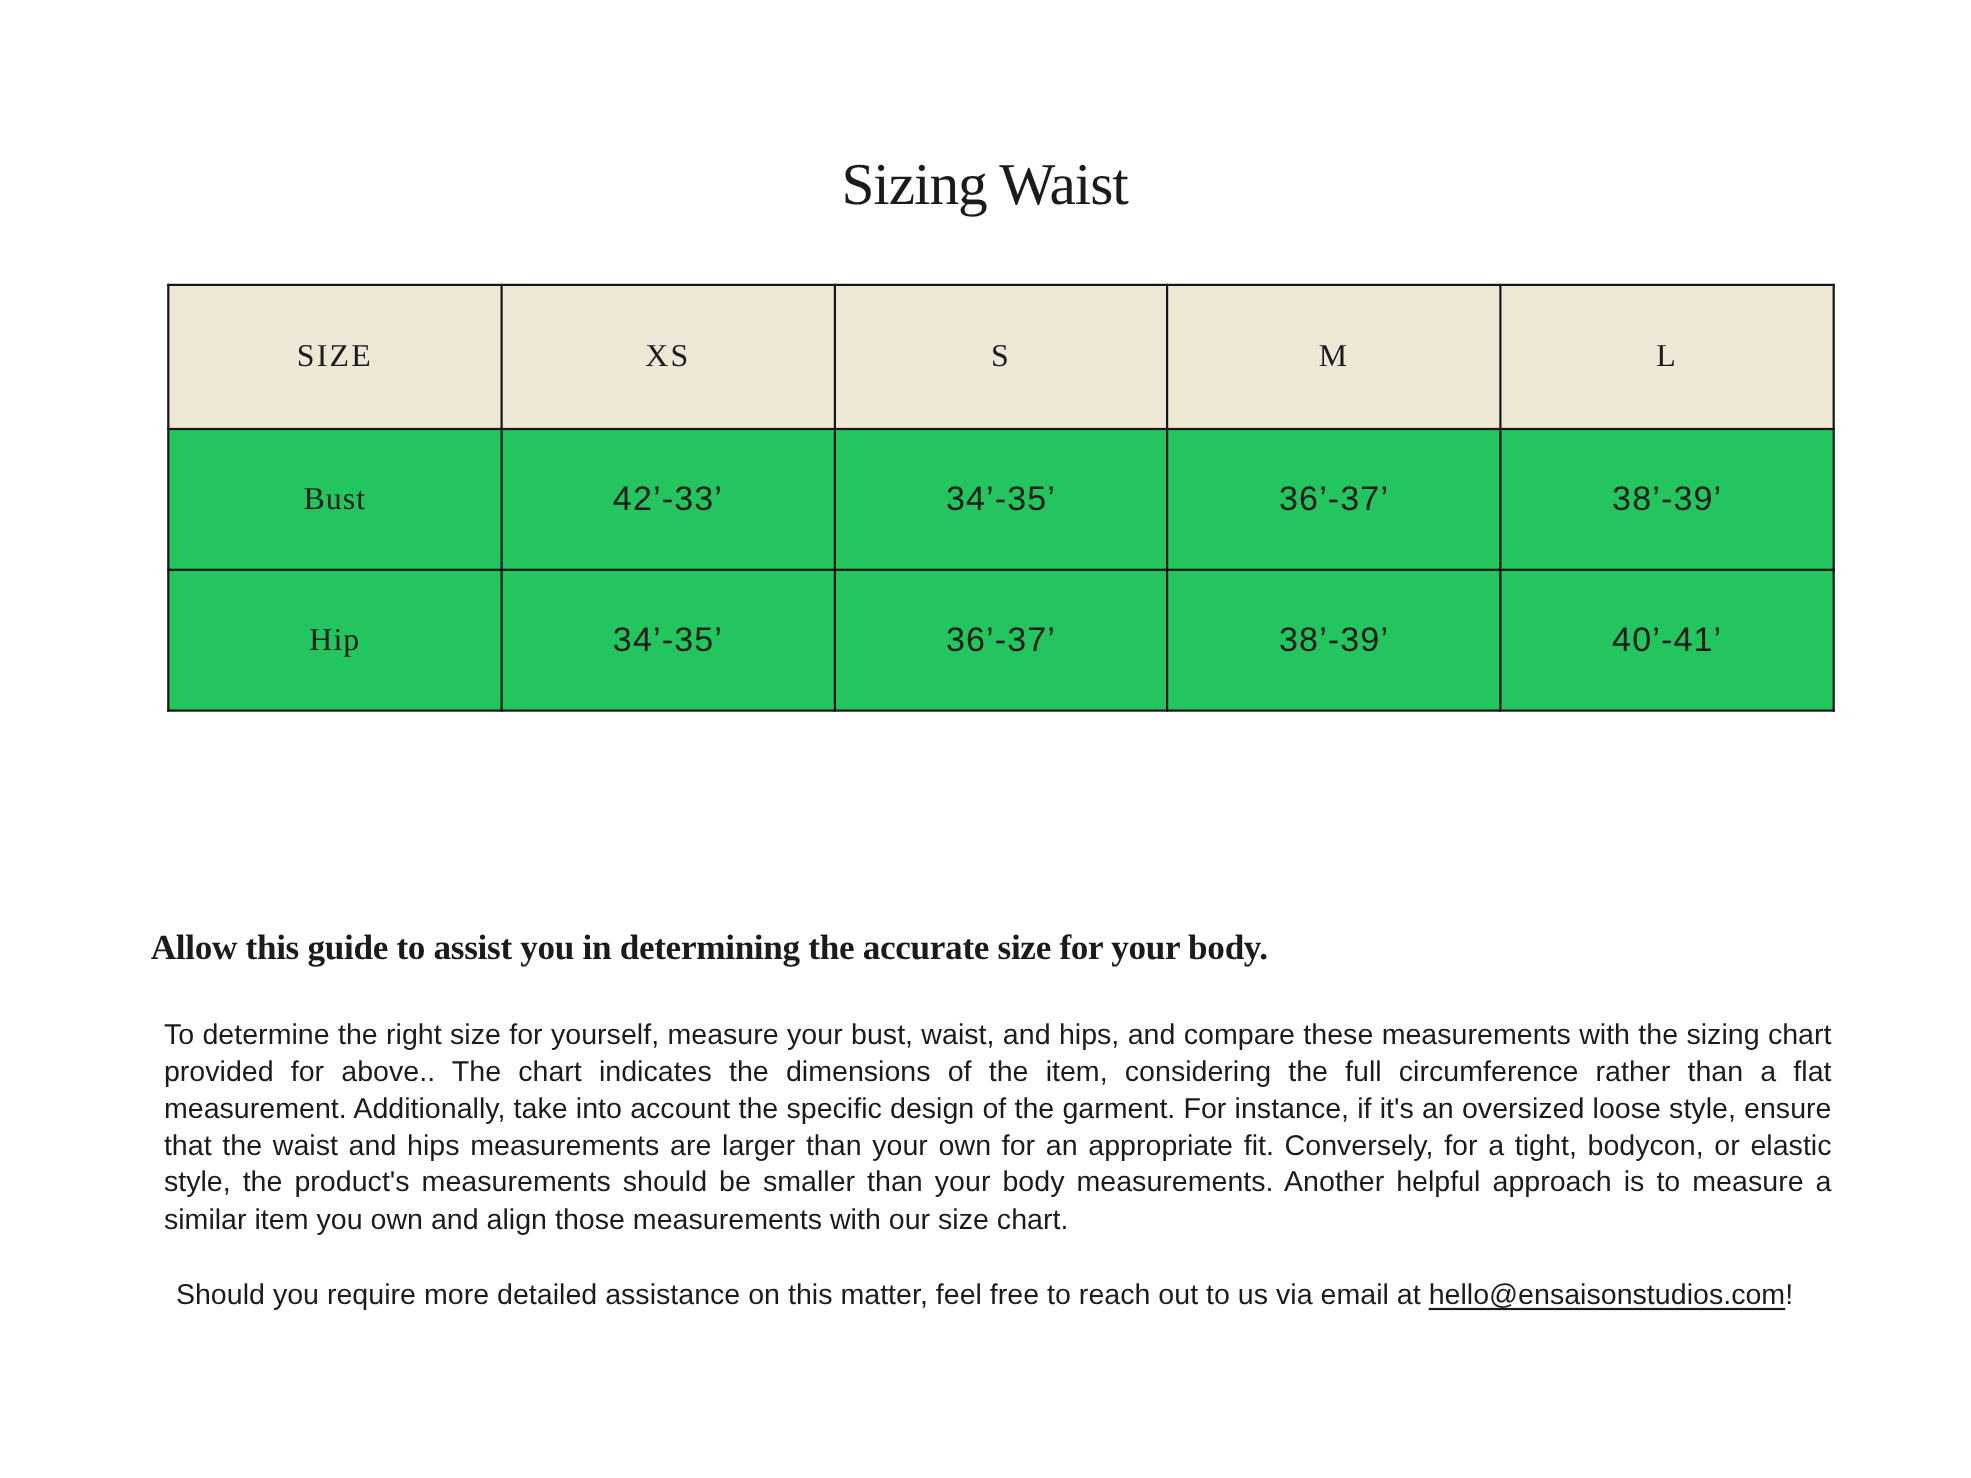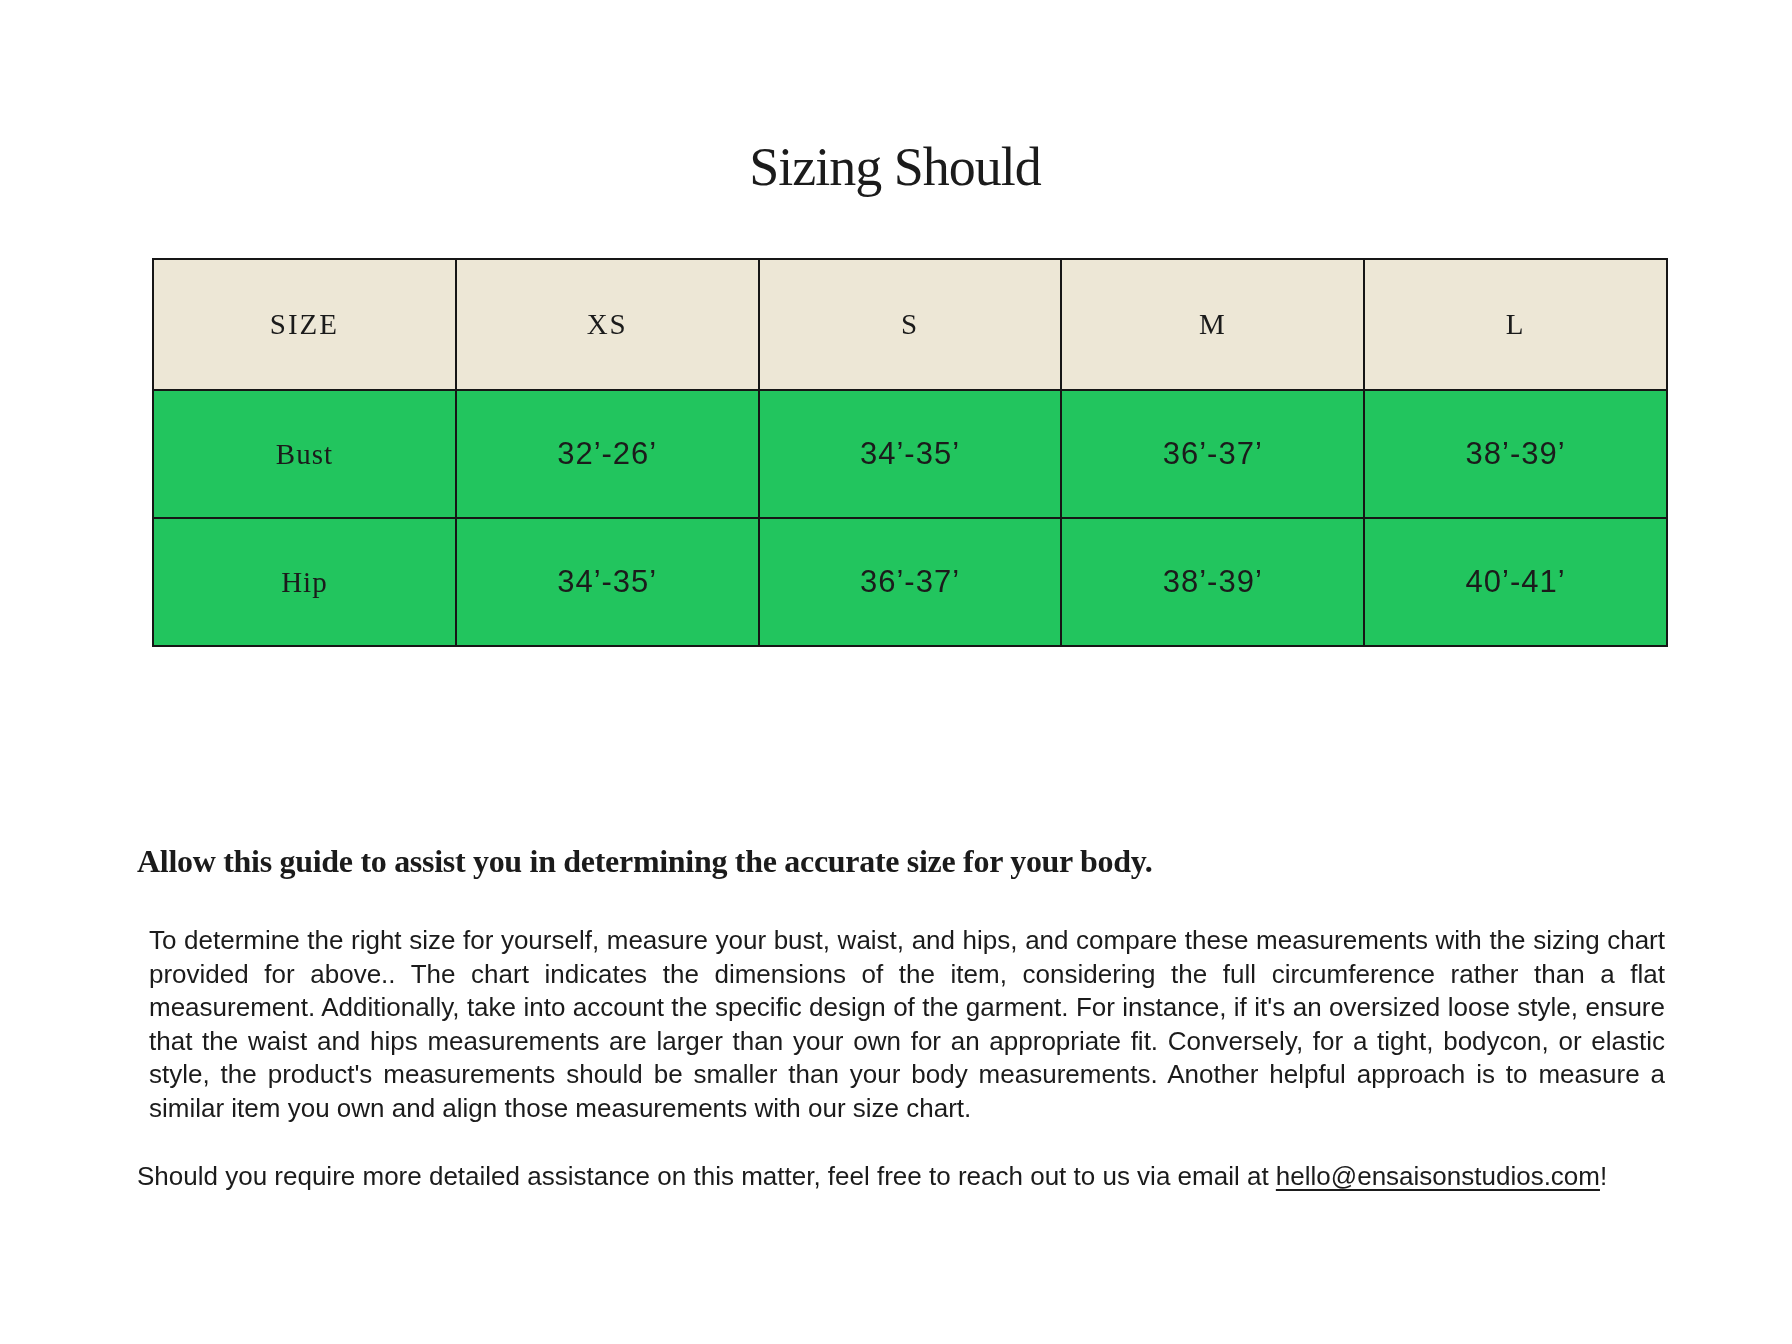"Sizing Should" h1.title { text: Should -> Waist }
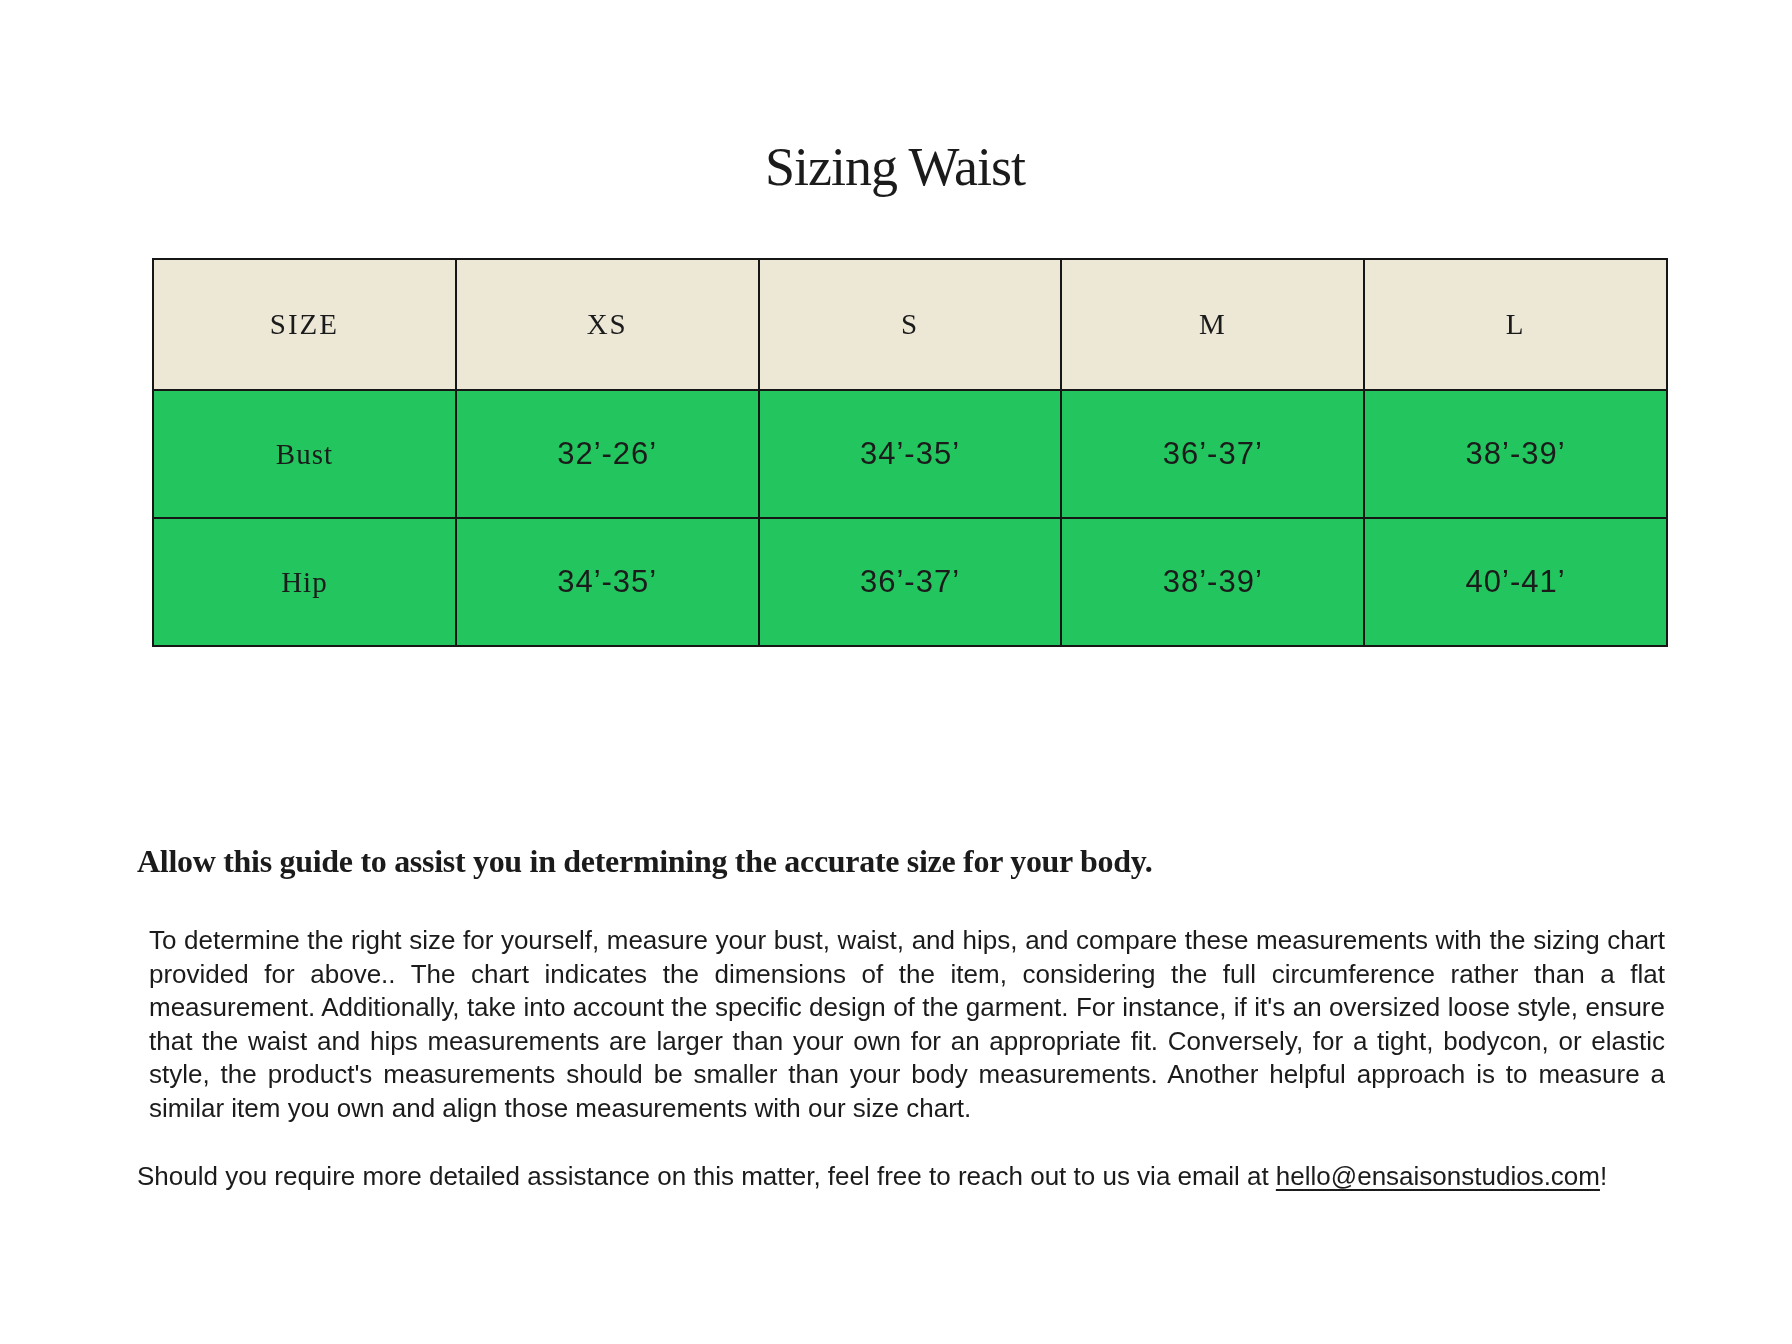"32’-26’" td.cell-value { text: 32’-26’ -> 42’-33’ }
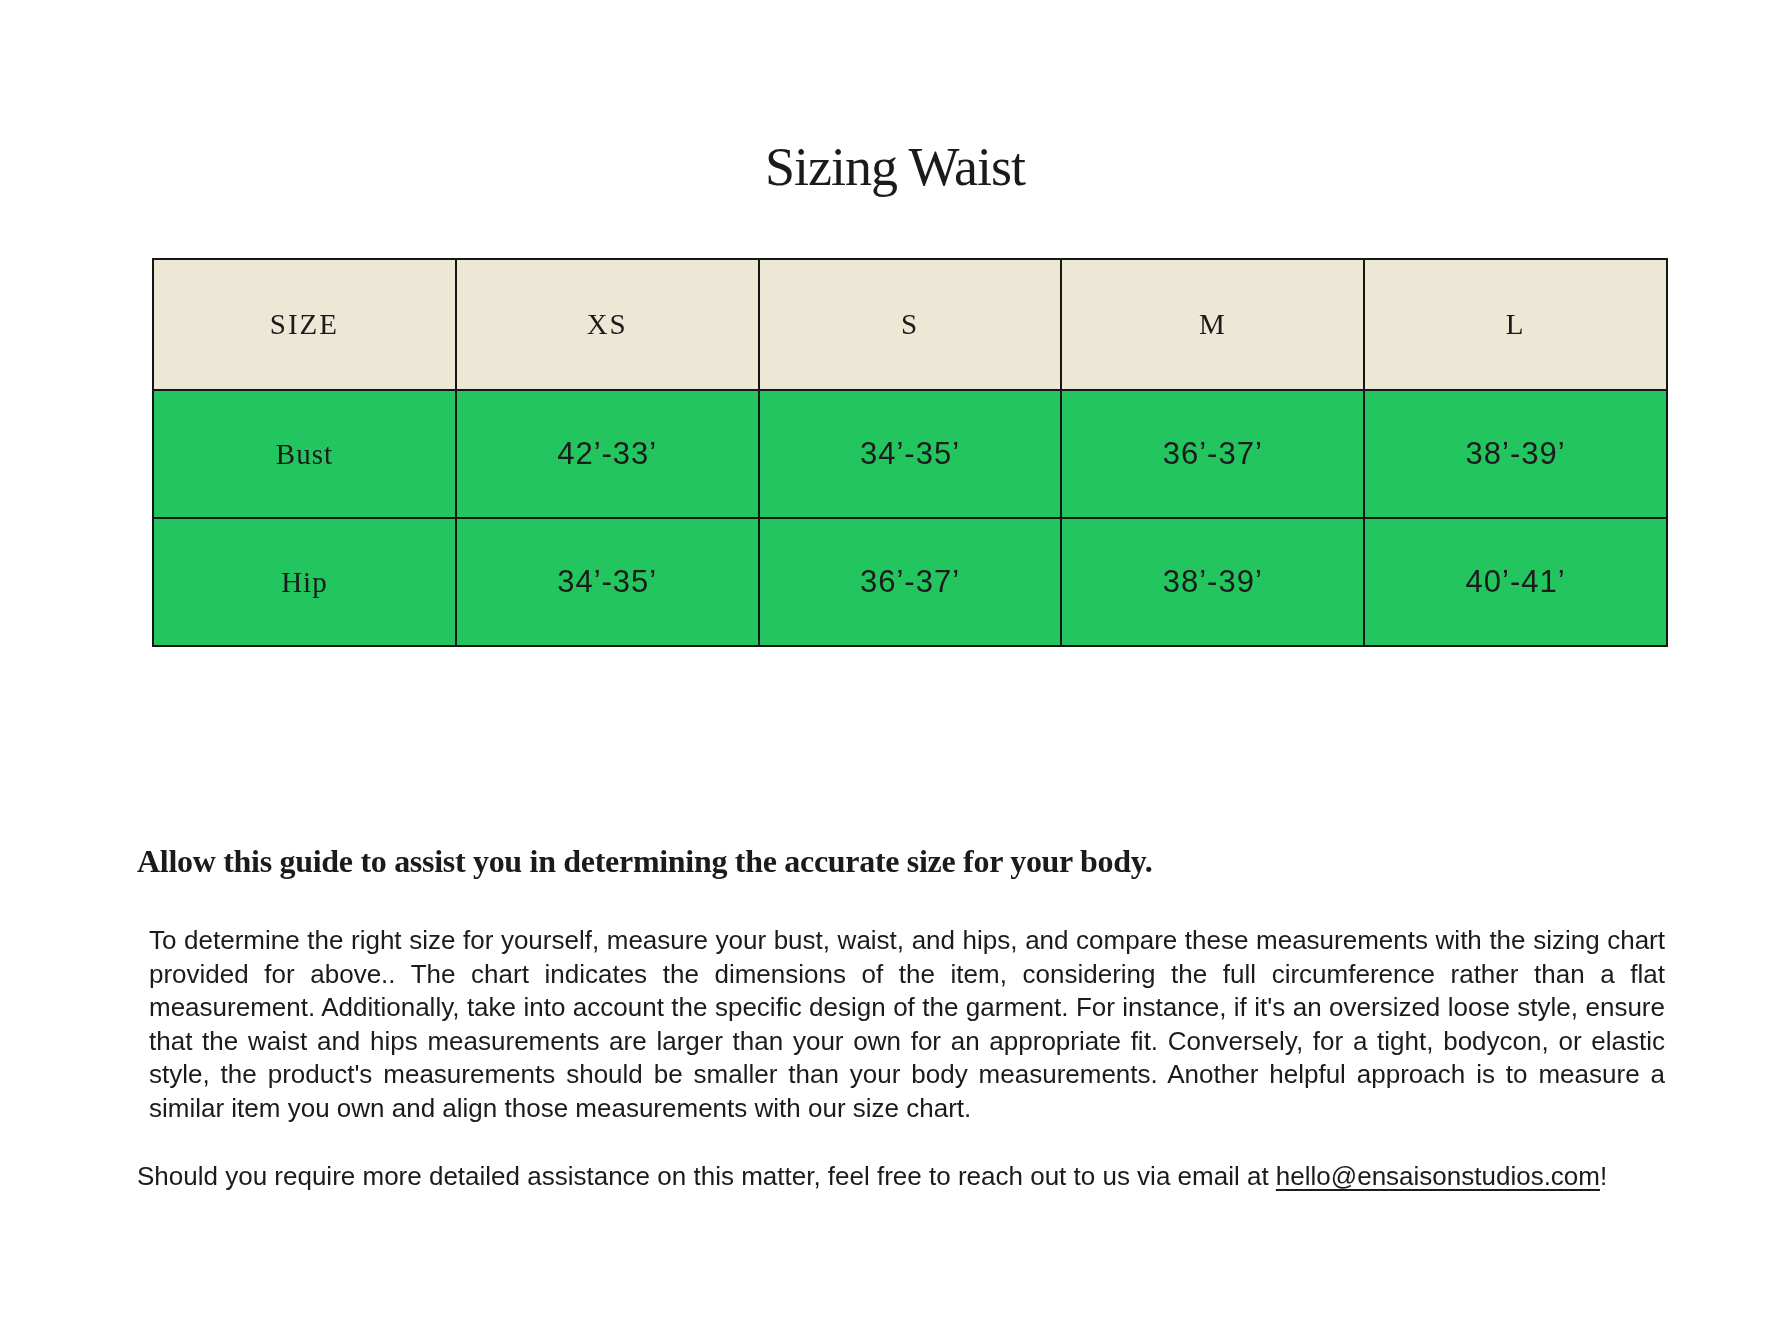"Should you require more detailed" .contact { text-align: none -> center }
